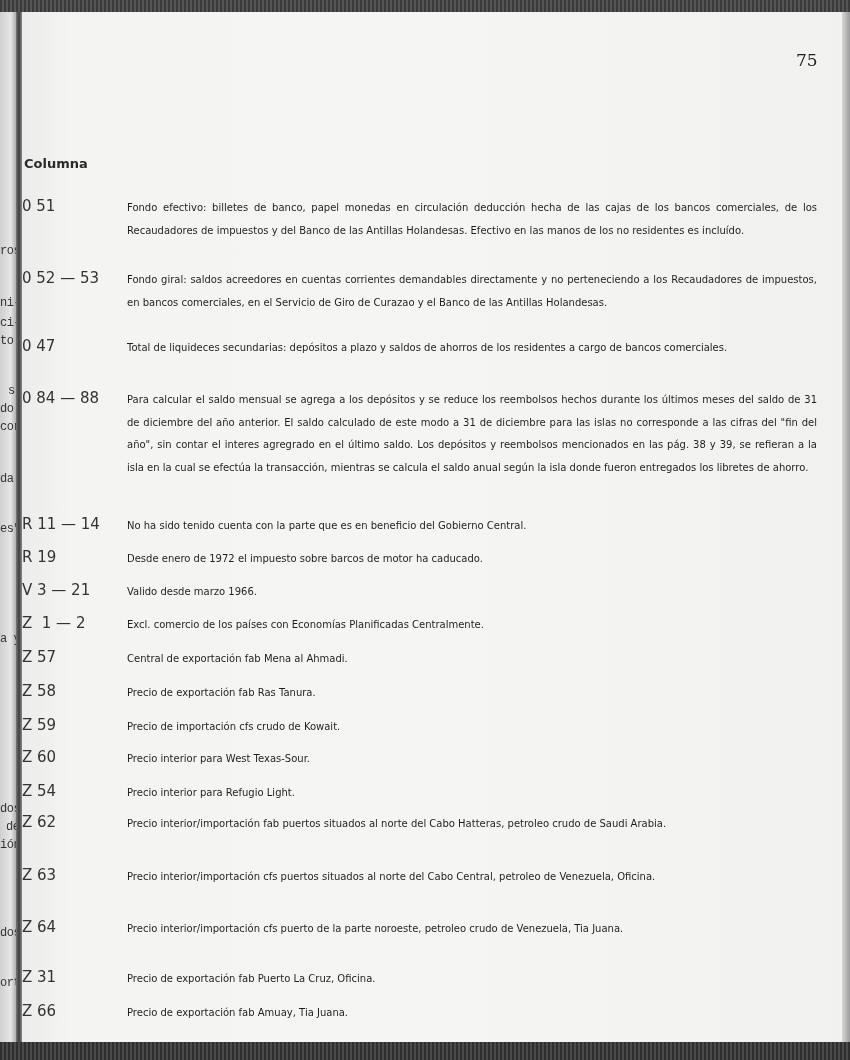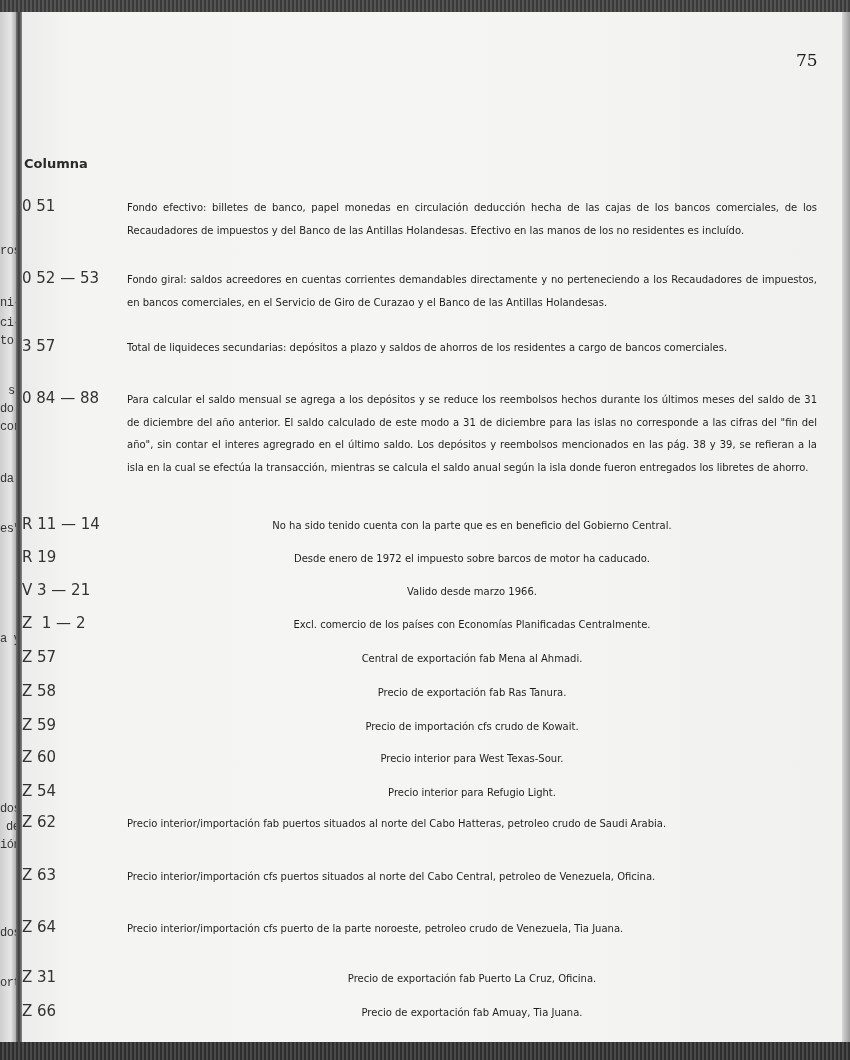"3 57" span.code { text: 3 57 -> 0 47 }
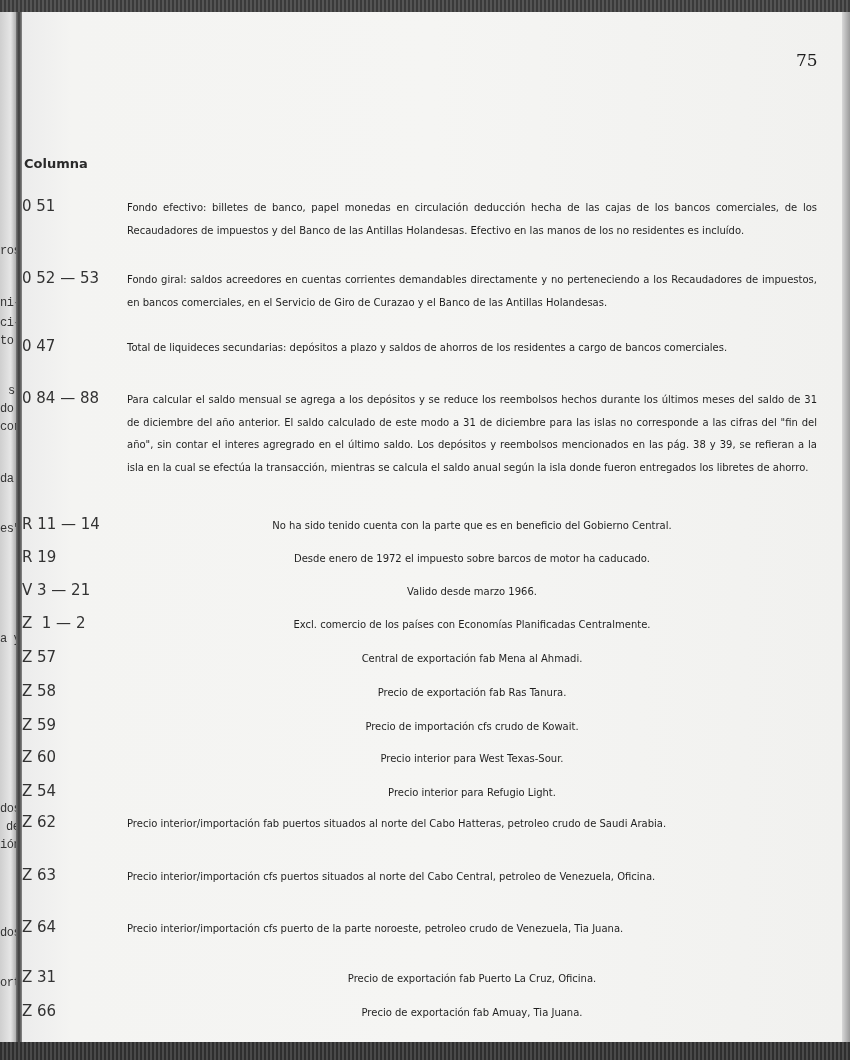"No ha sido tenido cuenta" .entry .text.single { text-align: center -> left }
